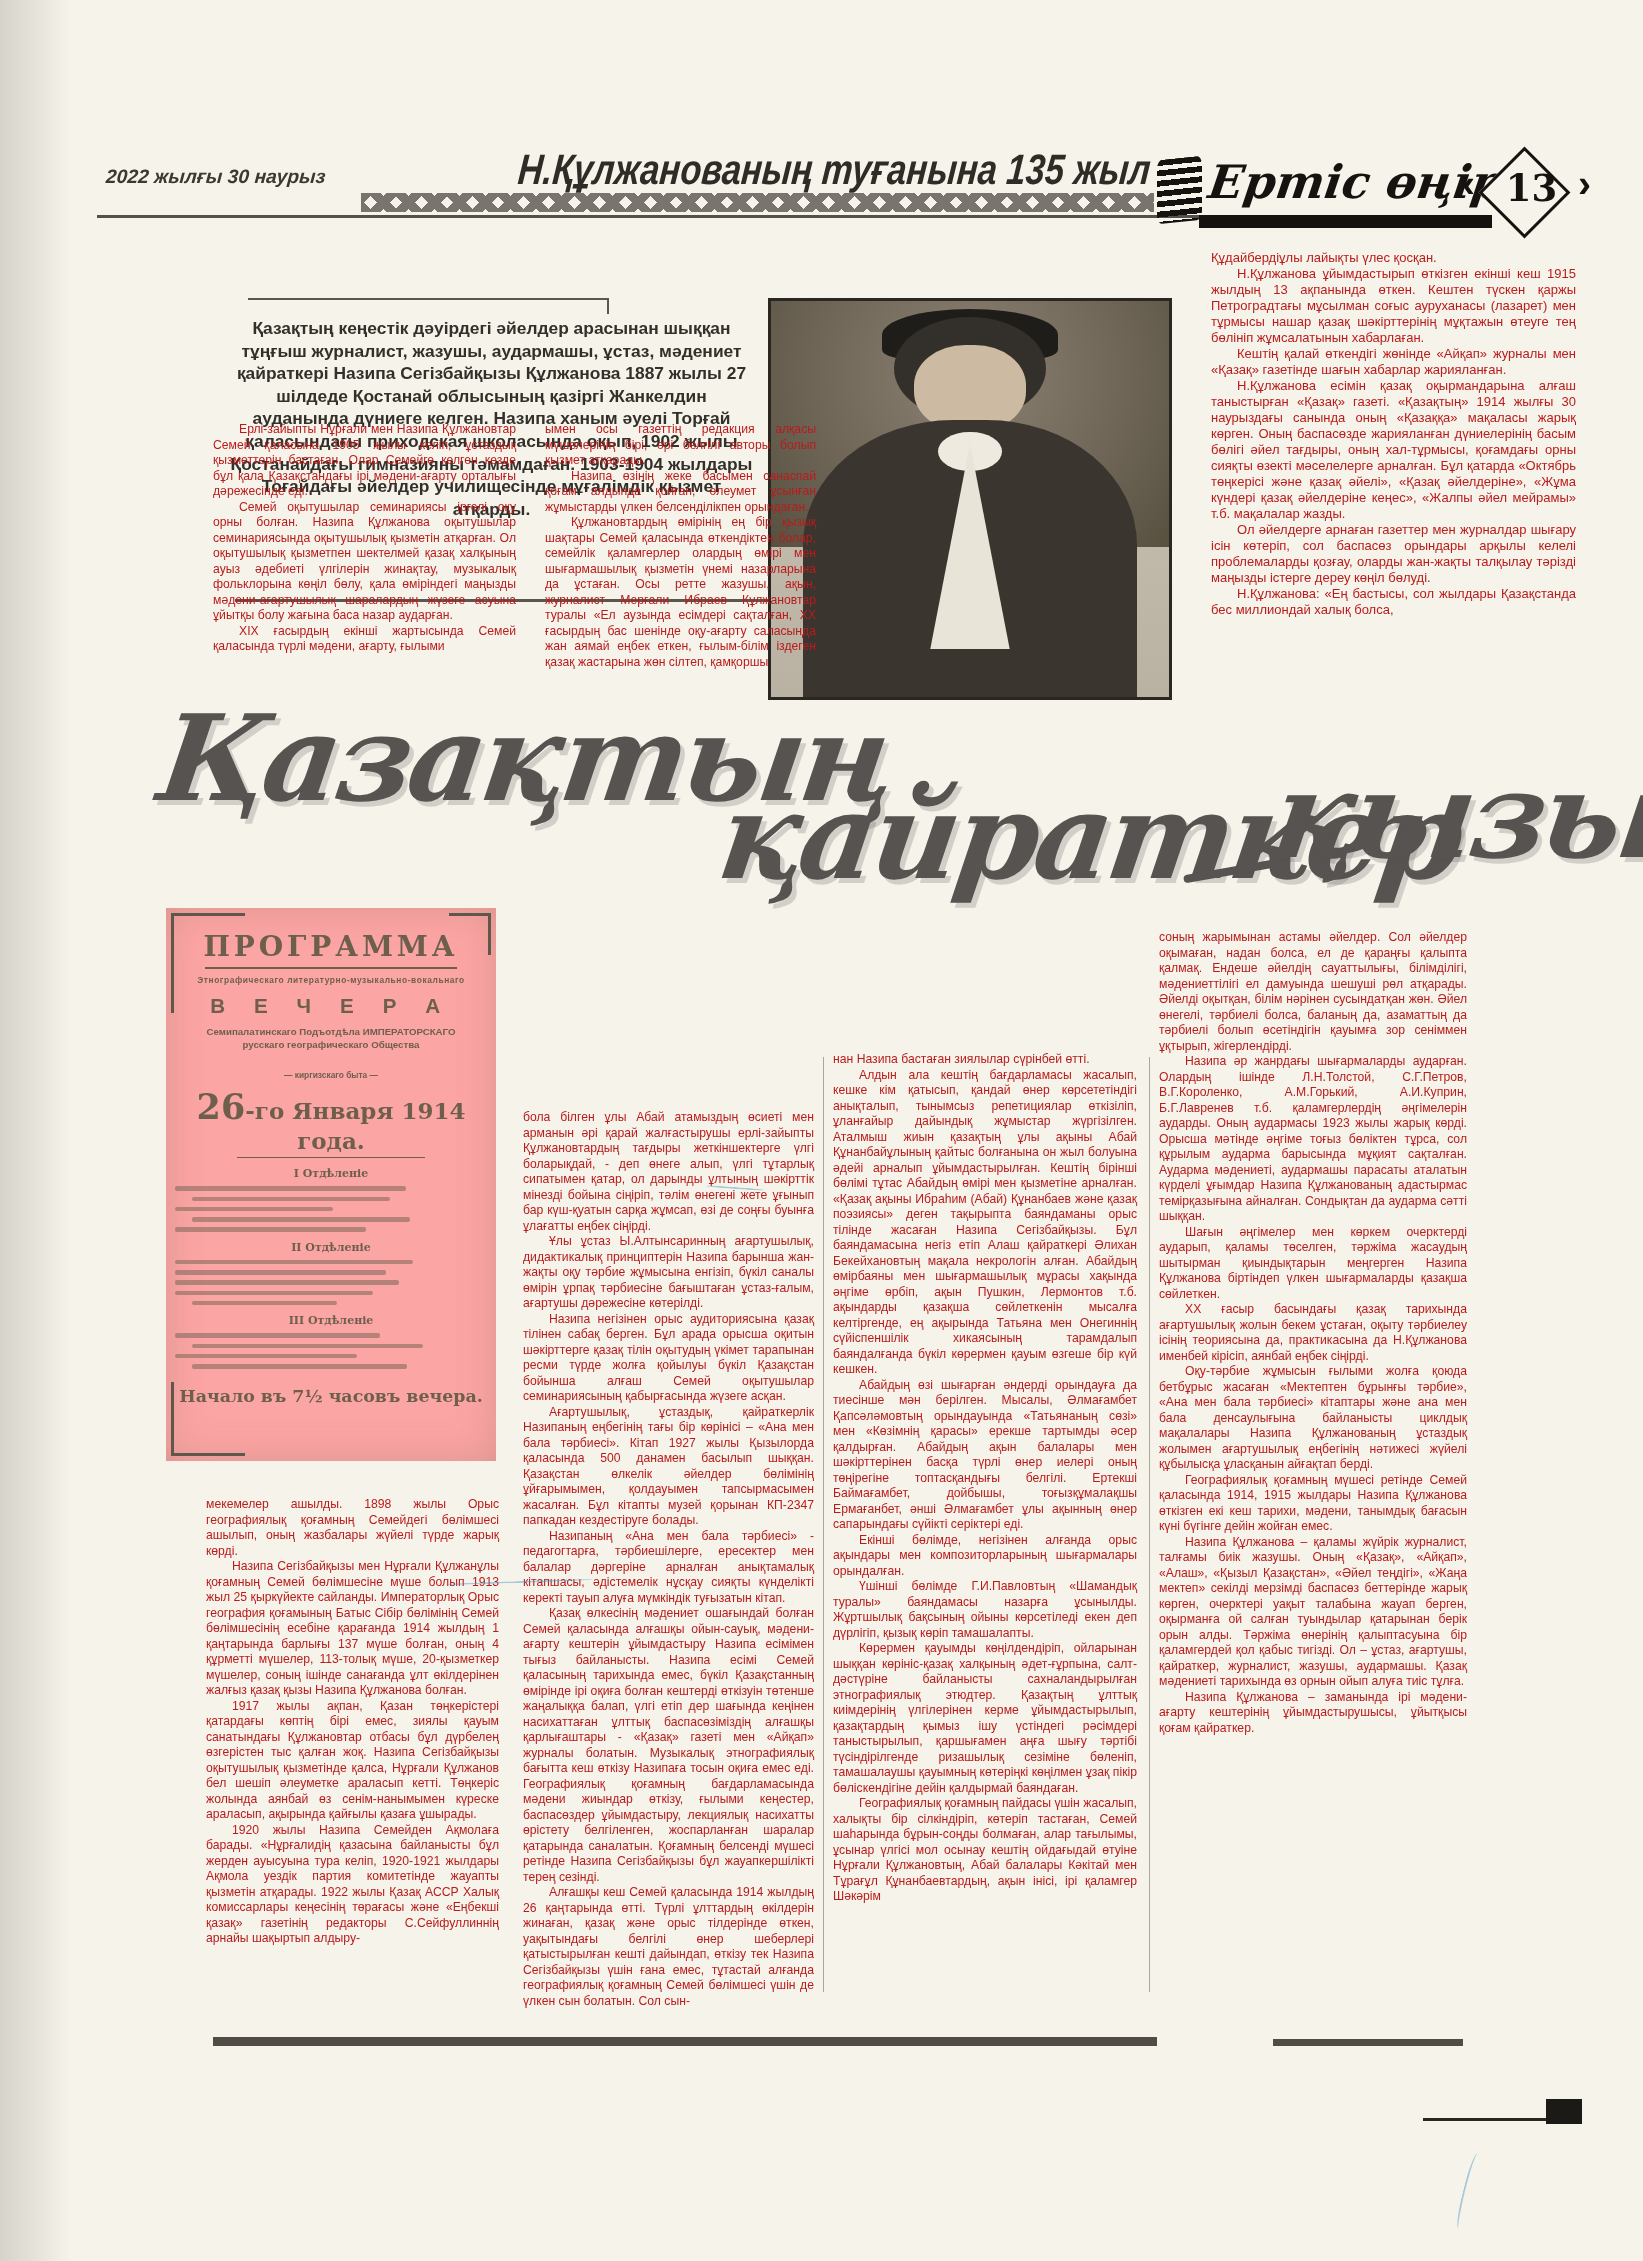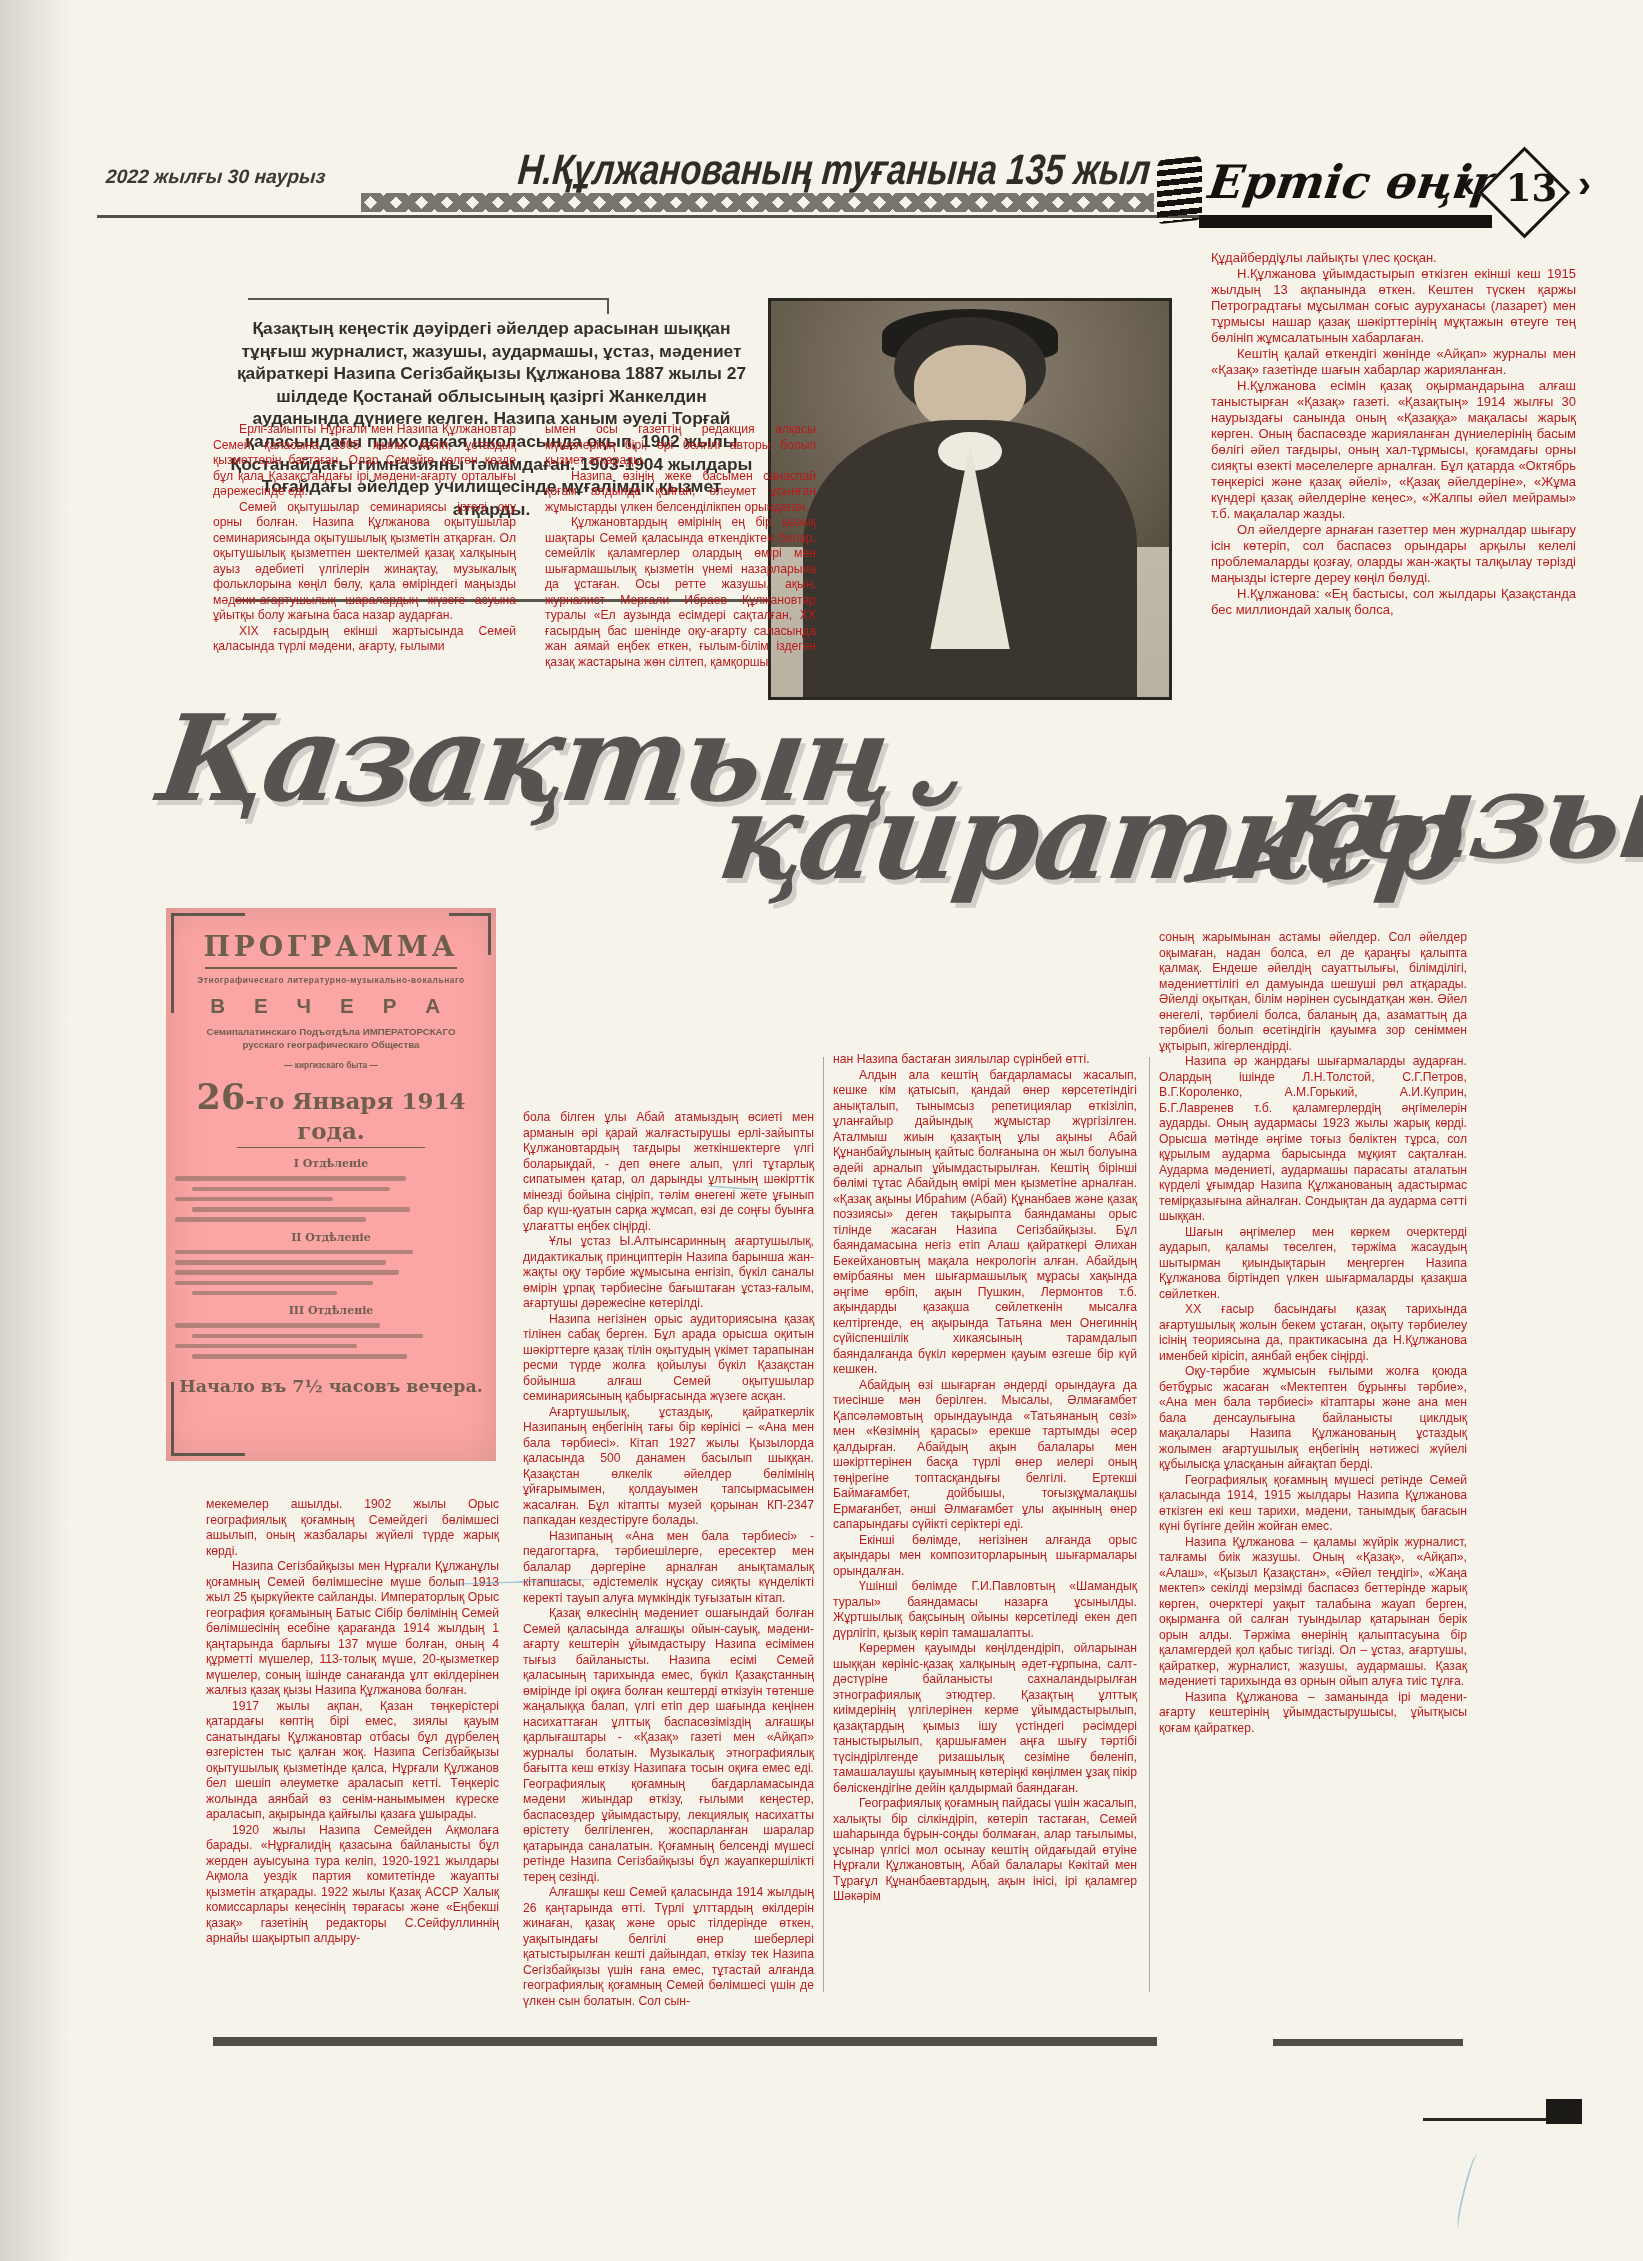"— киргизскаго быта —" div.poster-org3 { margin-top: 9px -> 19px }
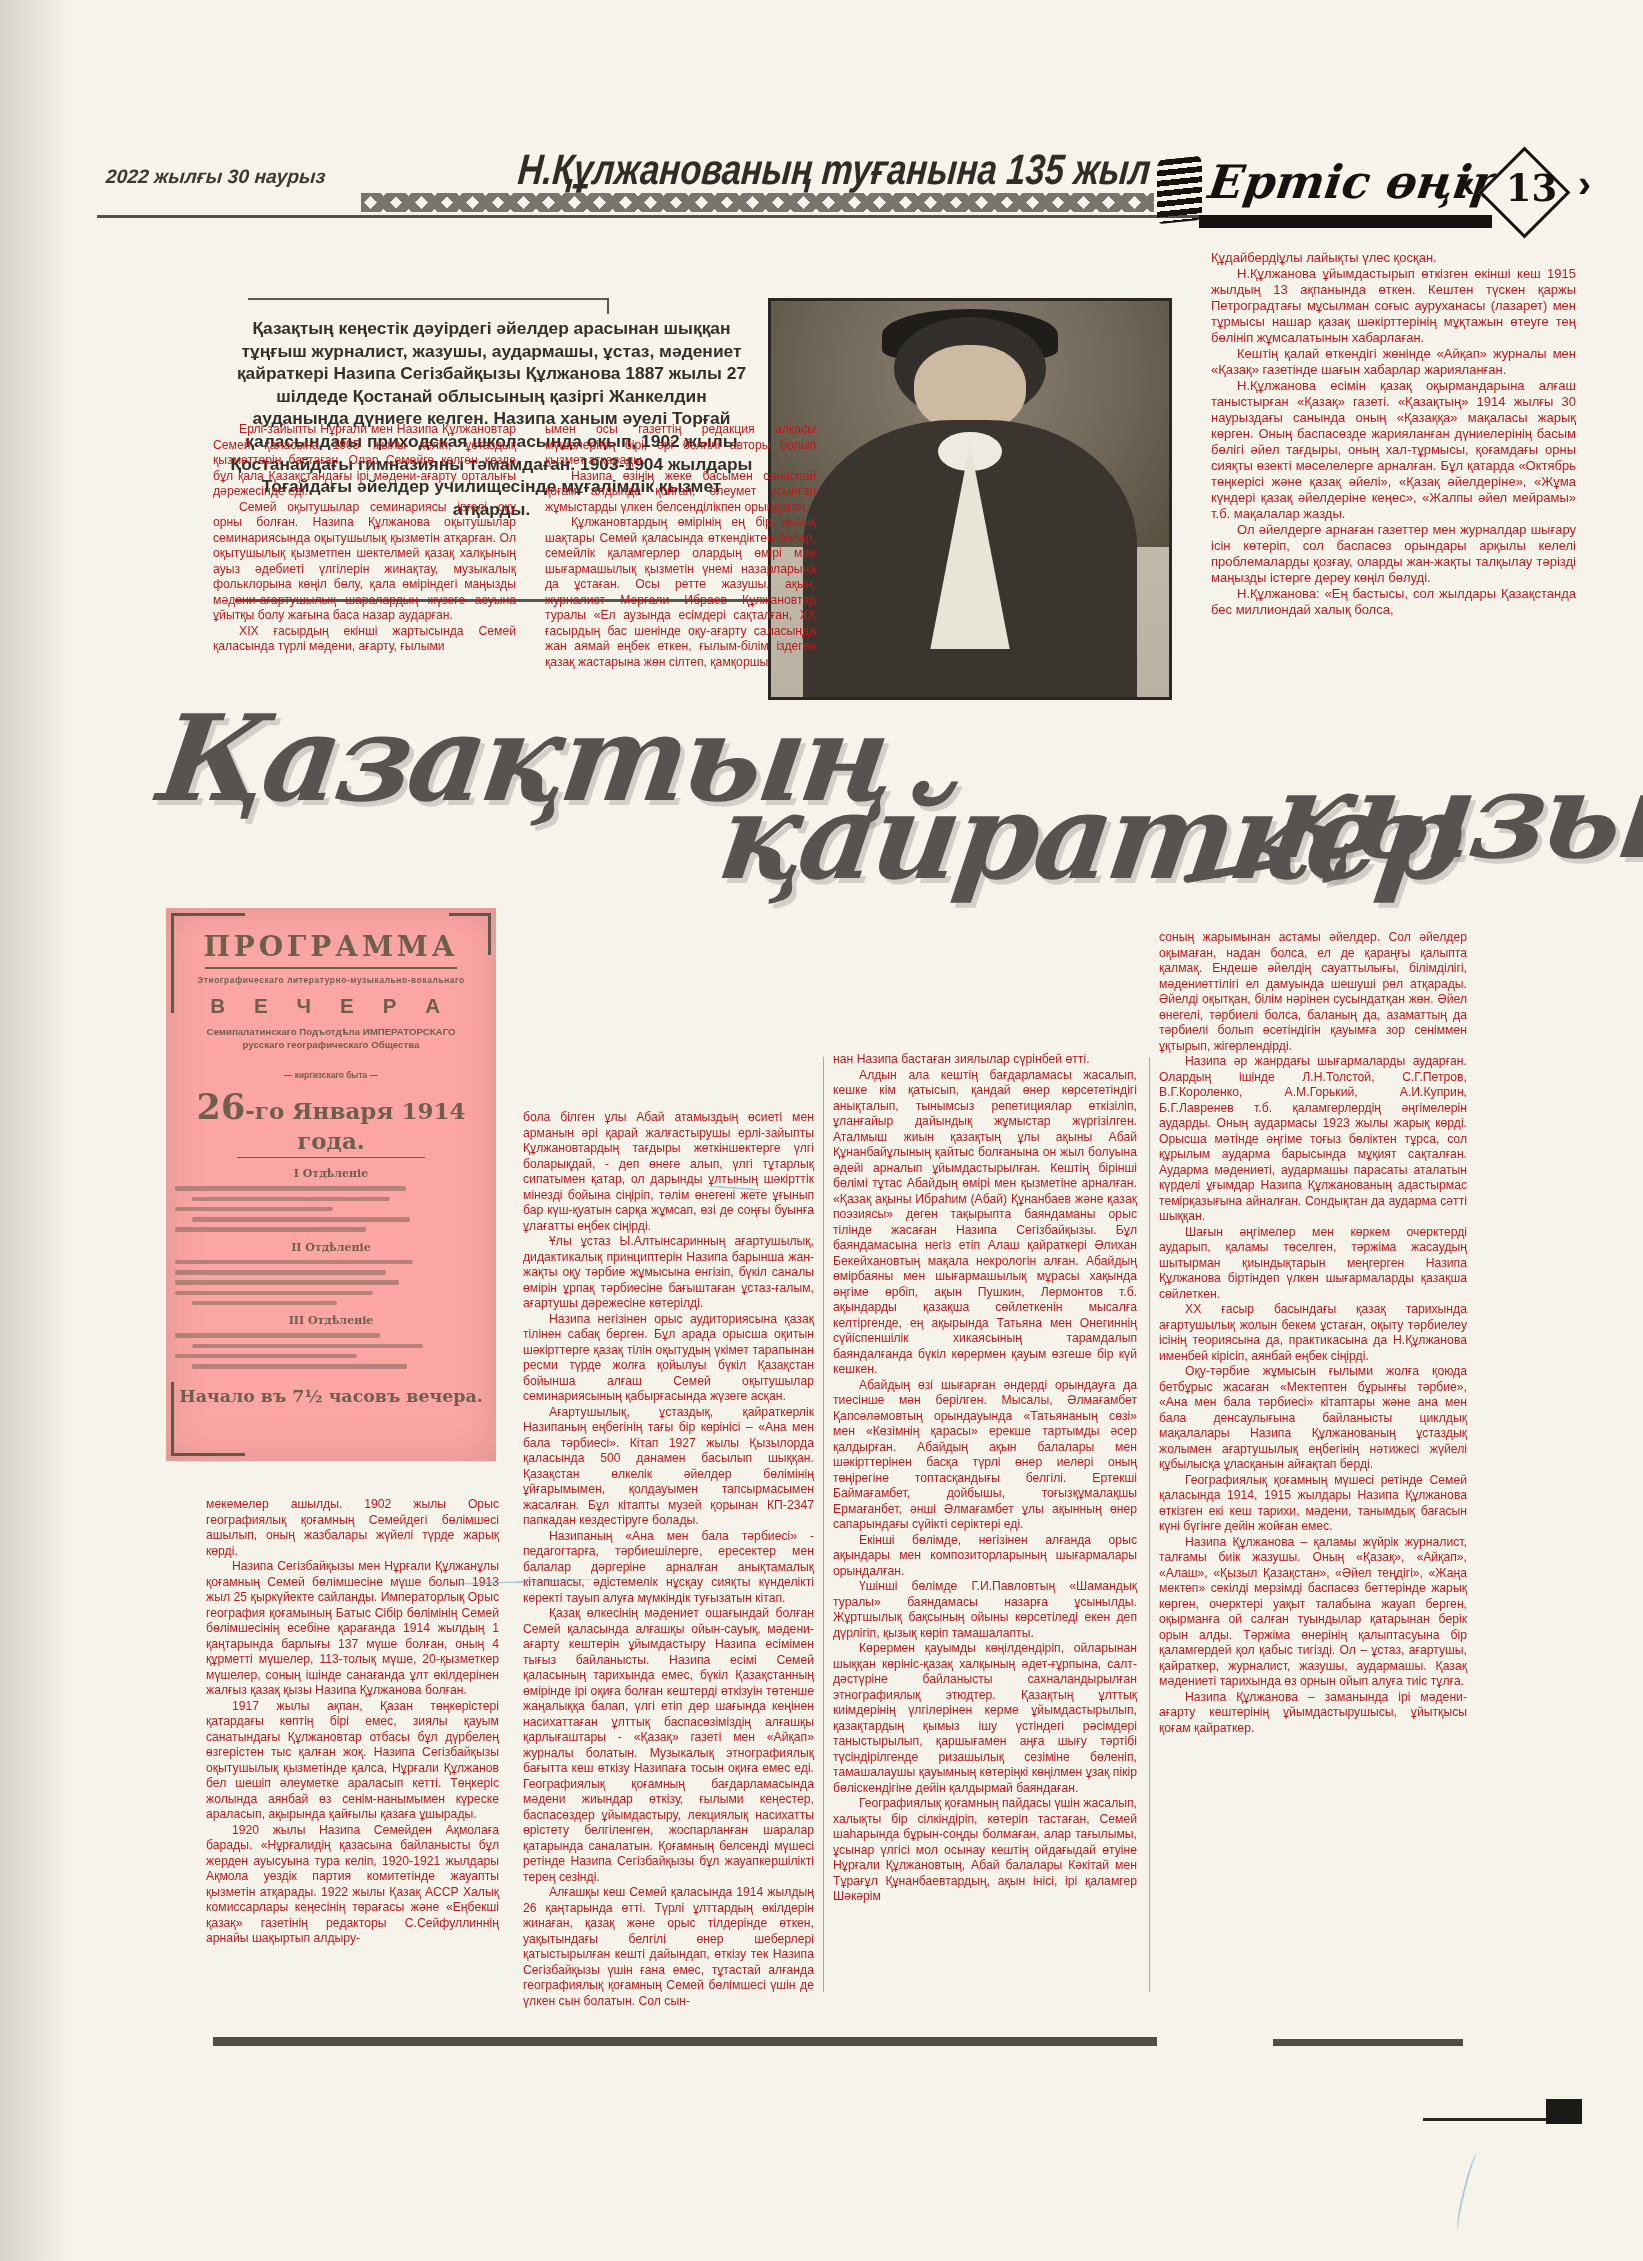"мекемелер ашылды. 1902 жылы Орыс" p { text: 1902 -> 1898 }
